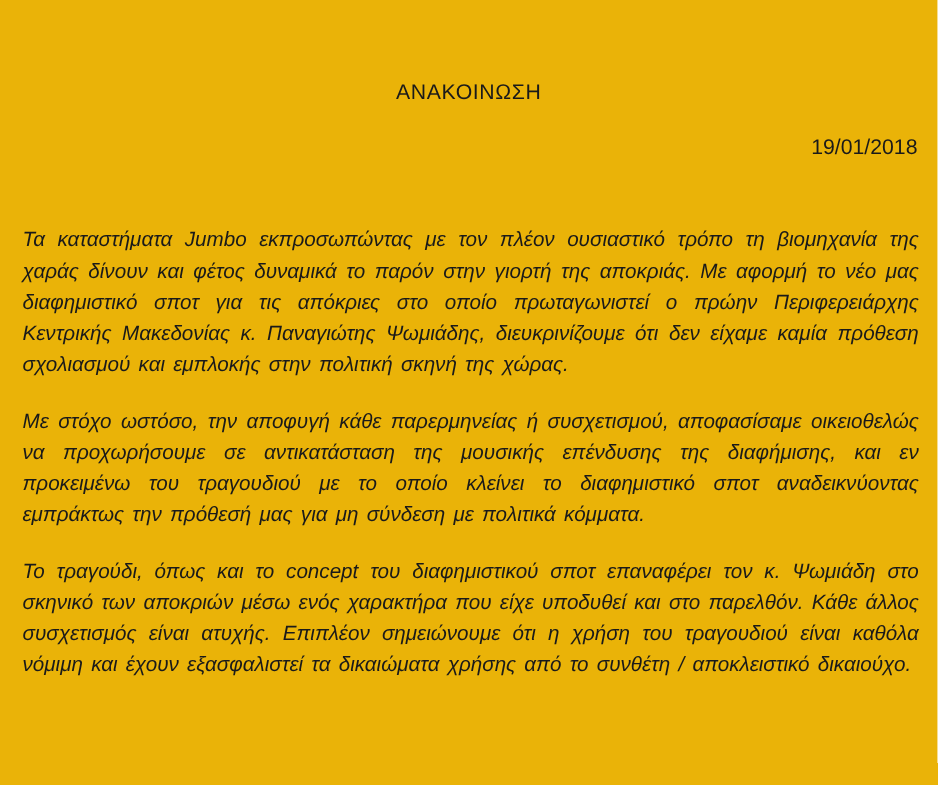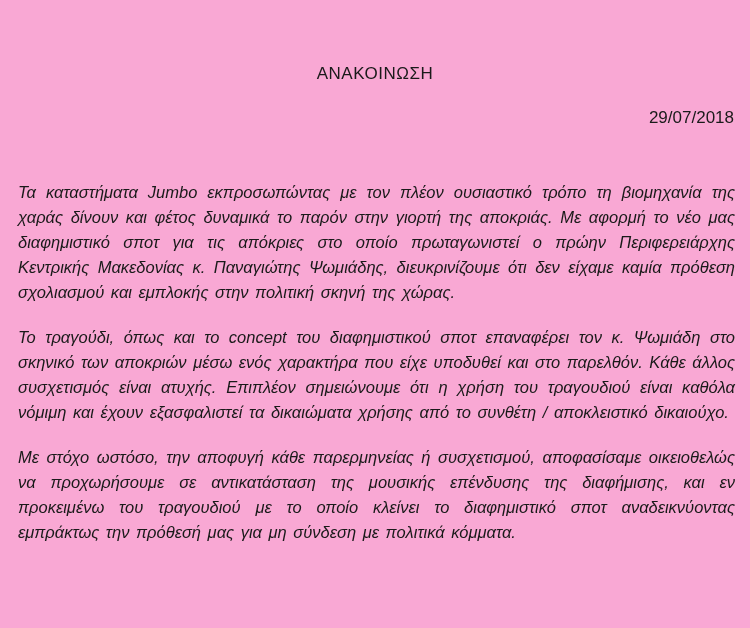"ΑΝΑΚΟΙΝΩΣΗ" .page { background: #f9a8d4 -> #eab308 }
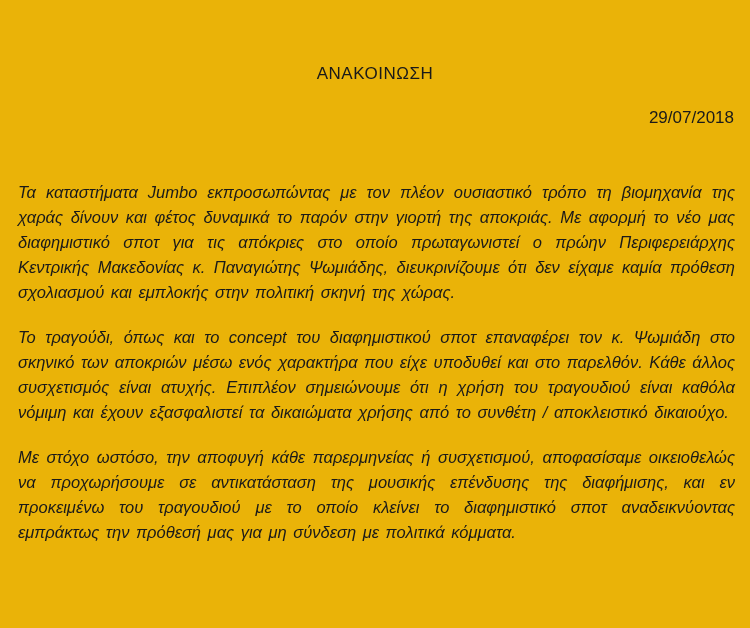"29/07/2018" div.date { text: 29/07/2018 -> 19/01/2018 }
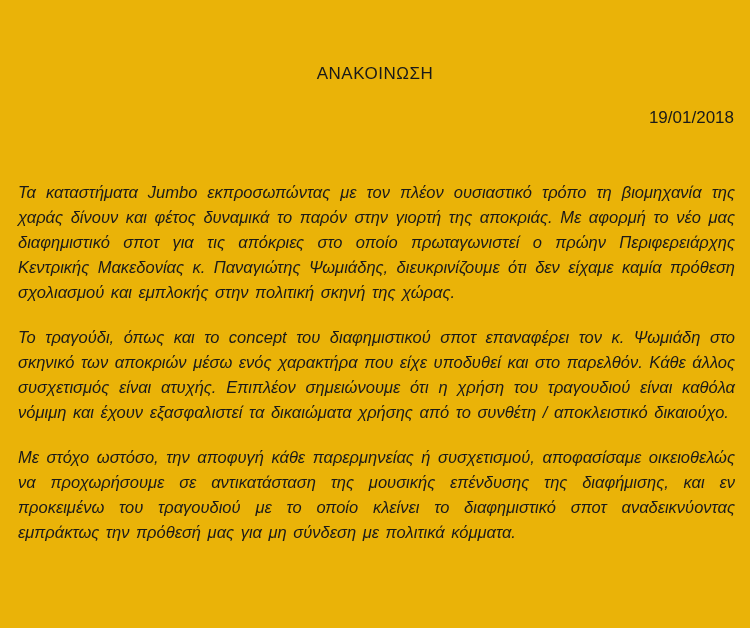"Το τραγούδι, όπως και το" p { order: before "Με στόχο ωστόσο, την αποφυγή" -> after "Με στόχο ωστόσο, την αποφυγή" }
